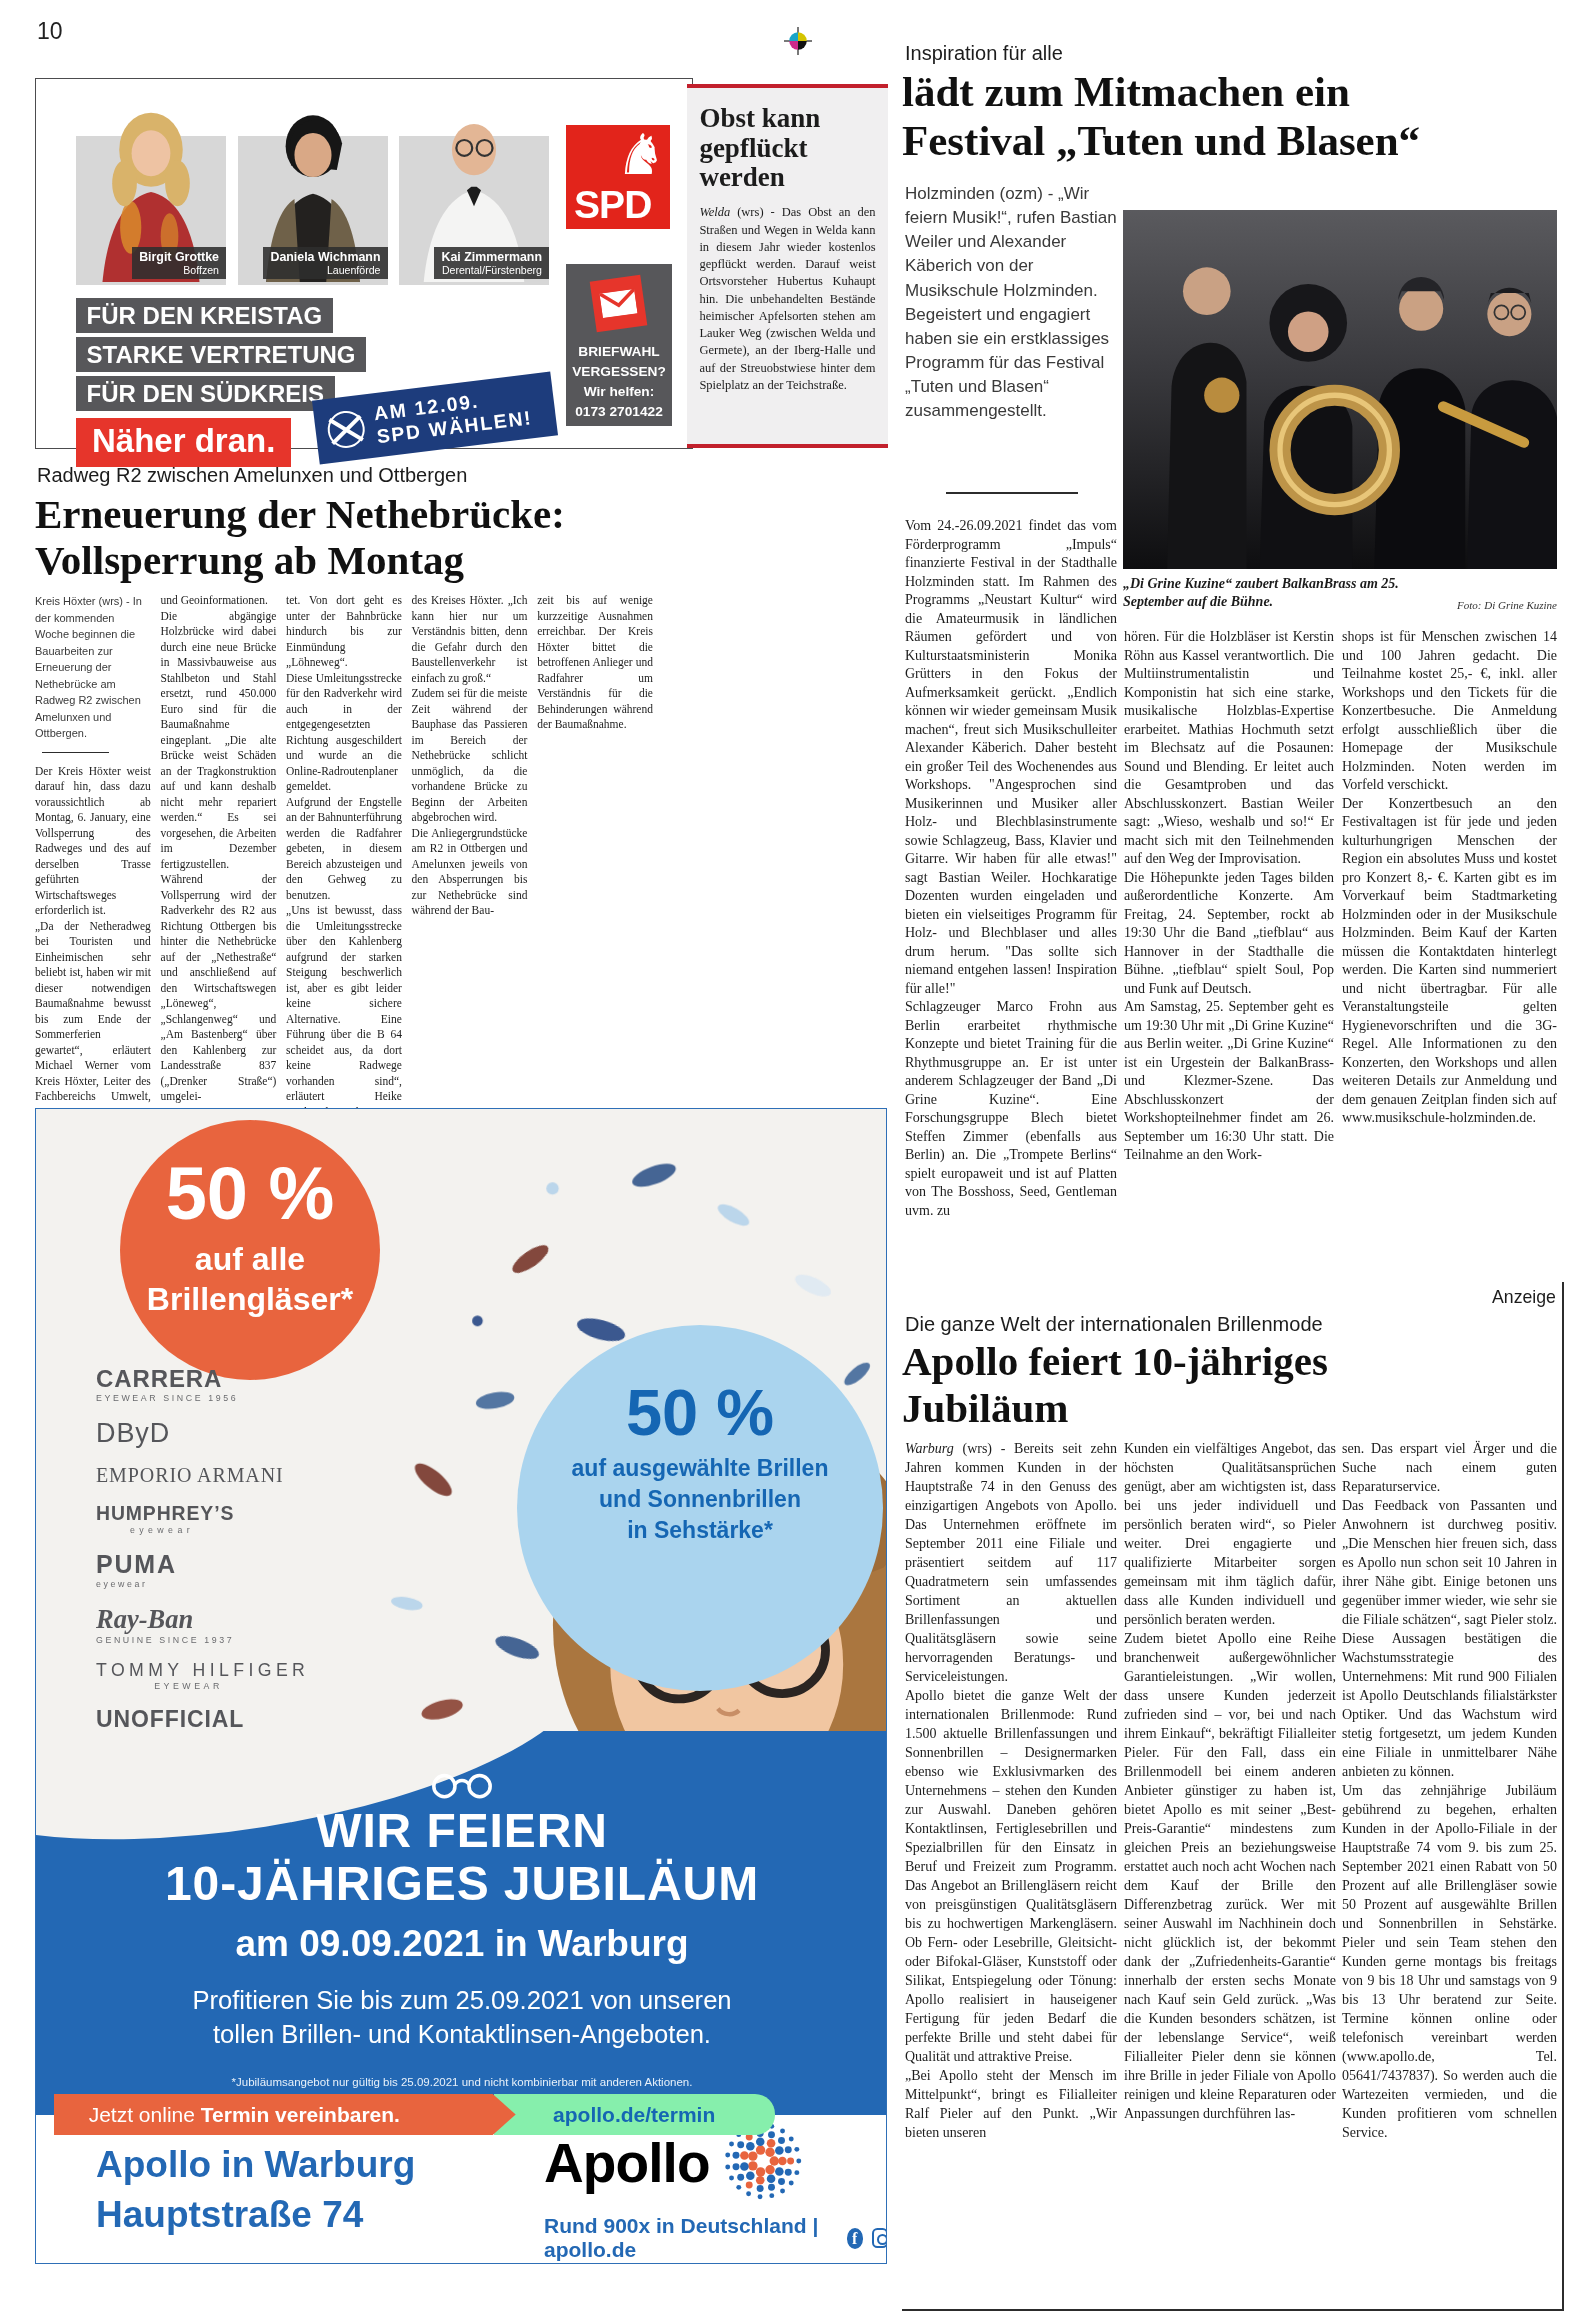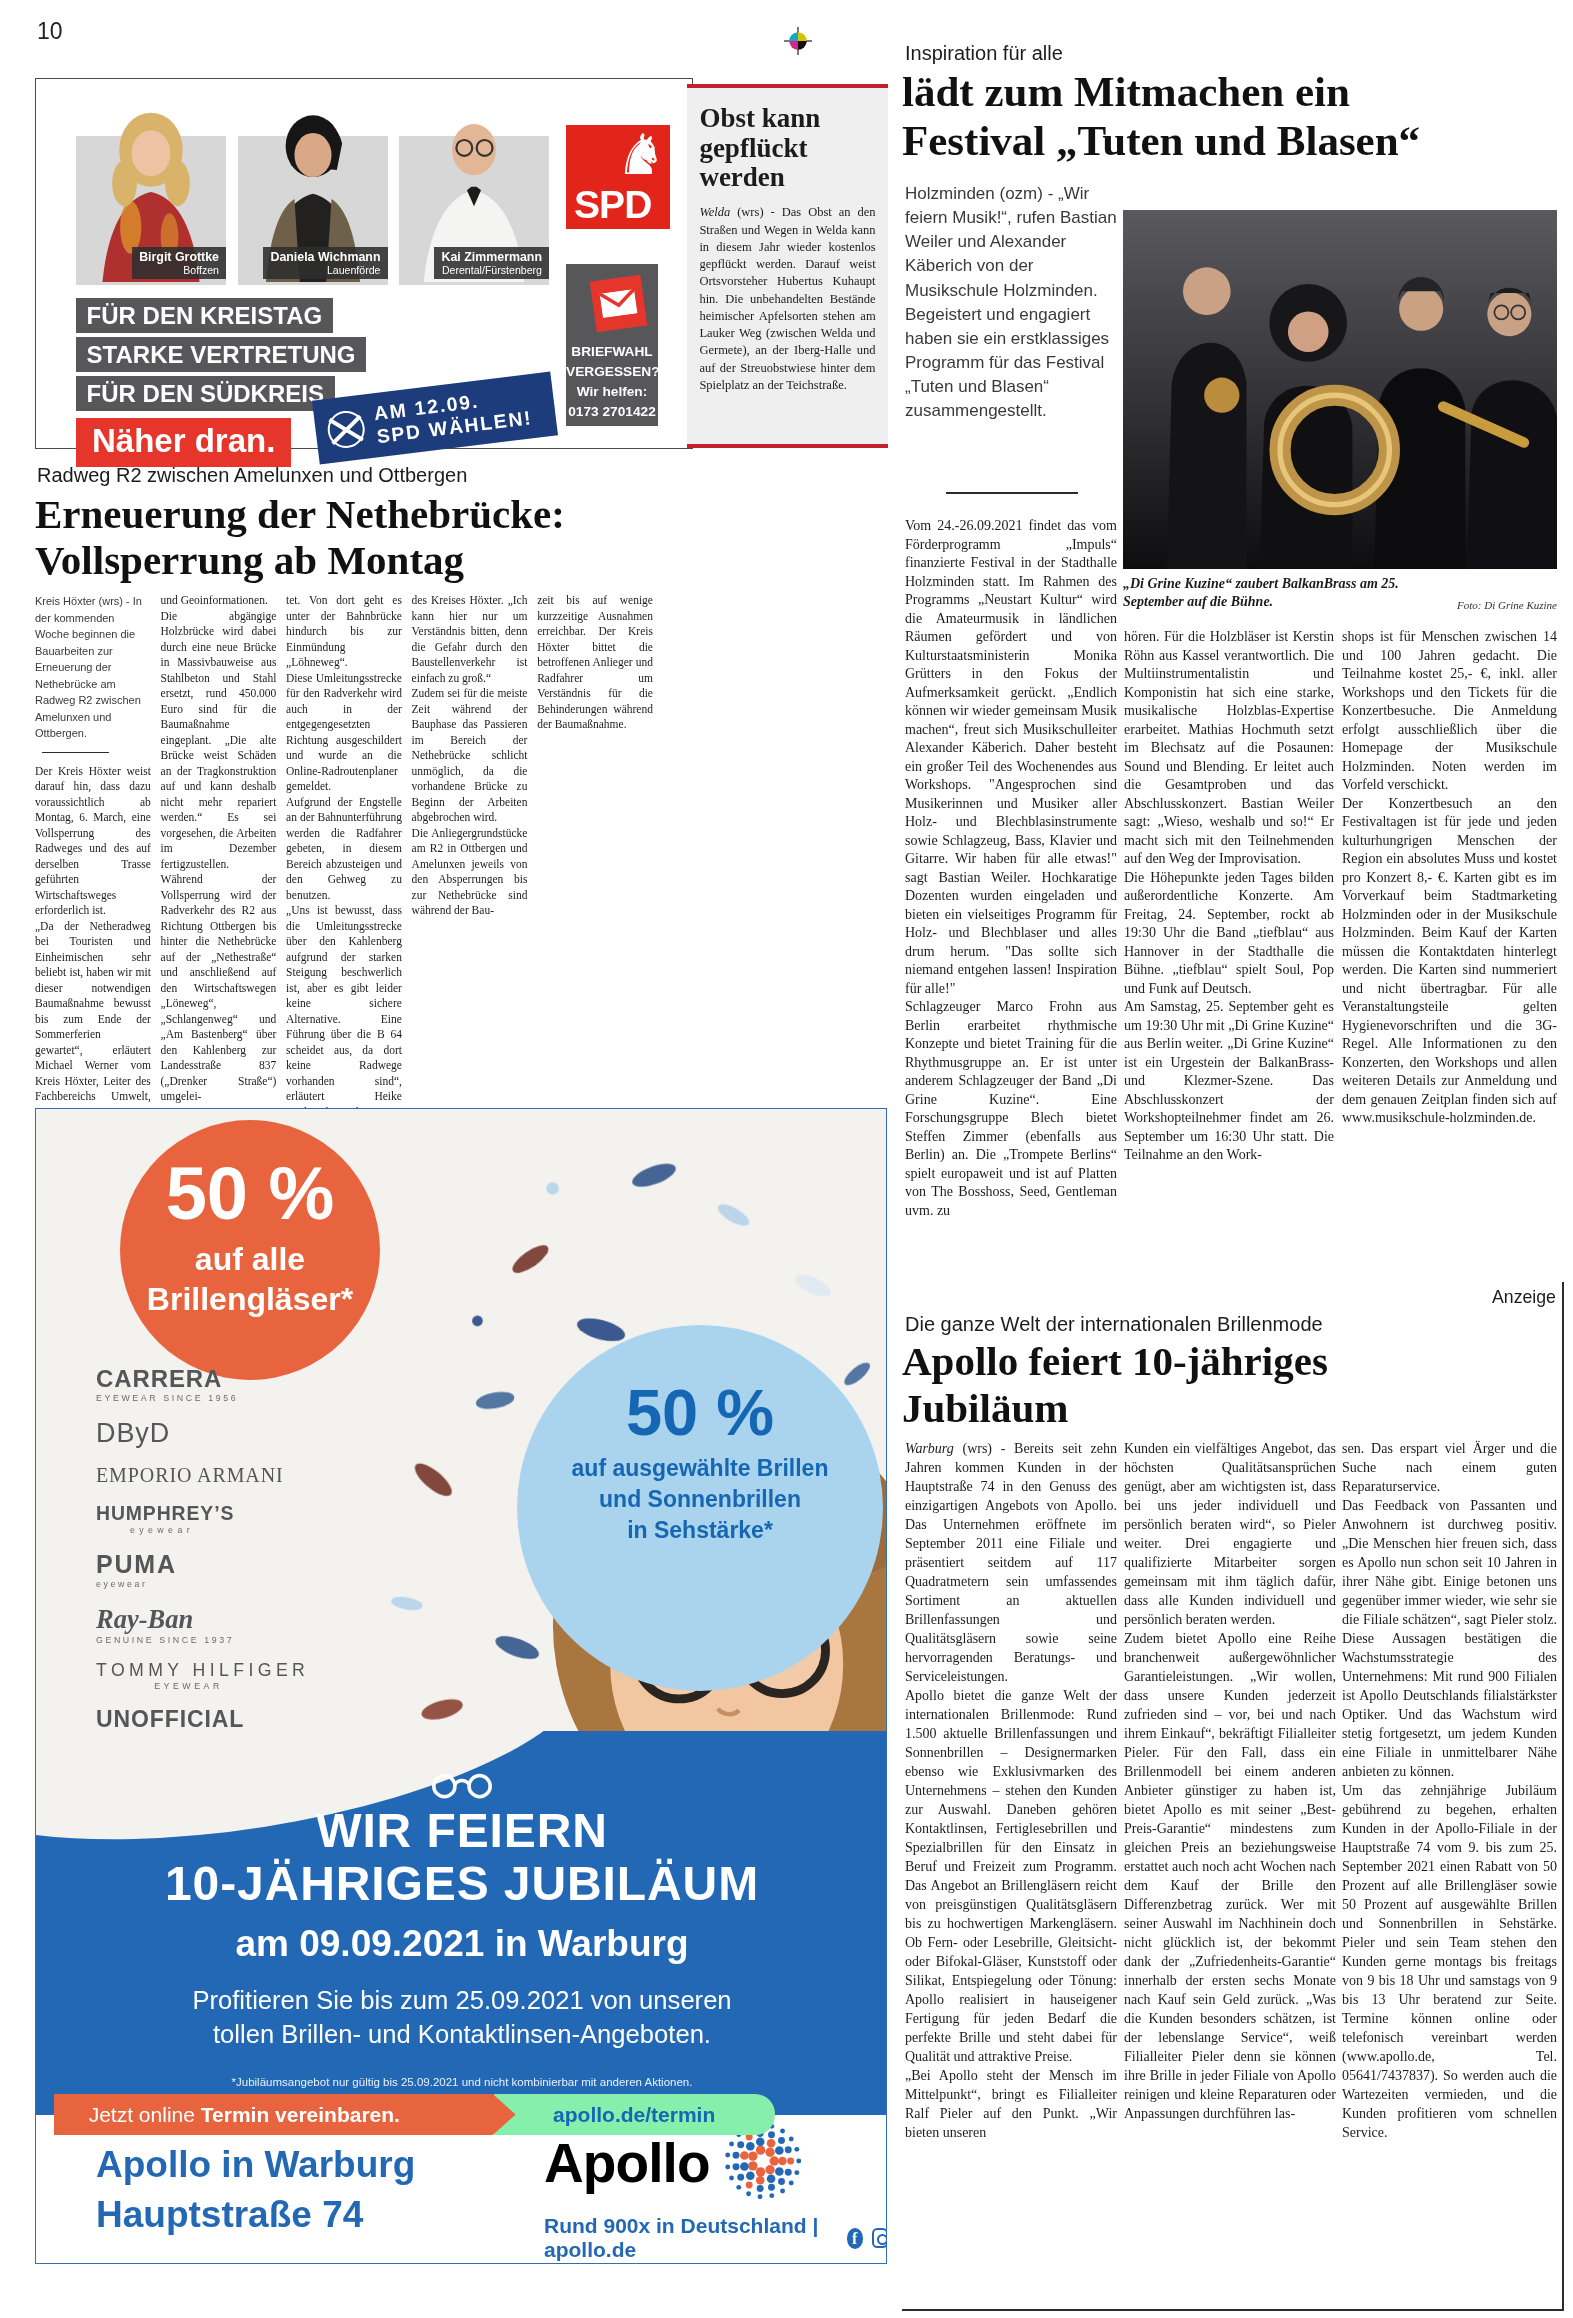"BRIEFWAHL" .briefwahl { width: 92px -> 106px }
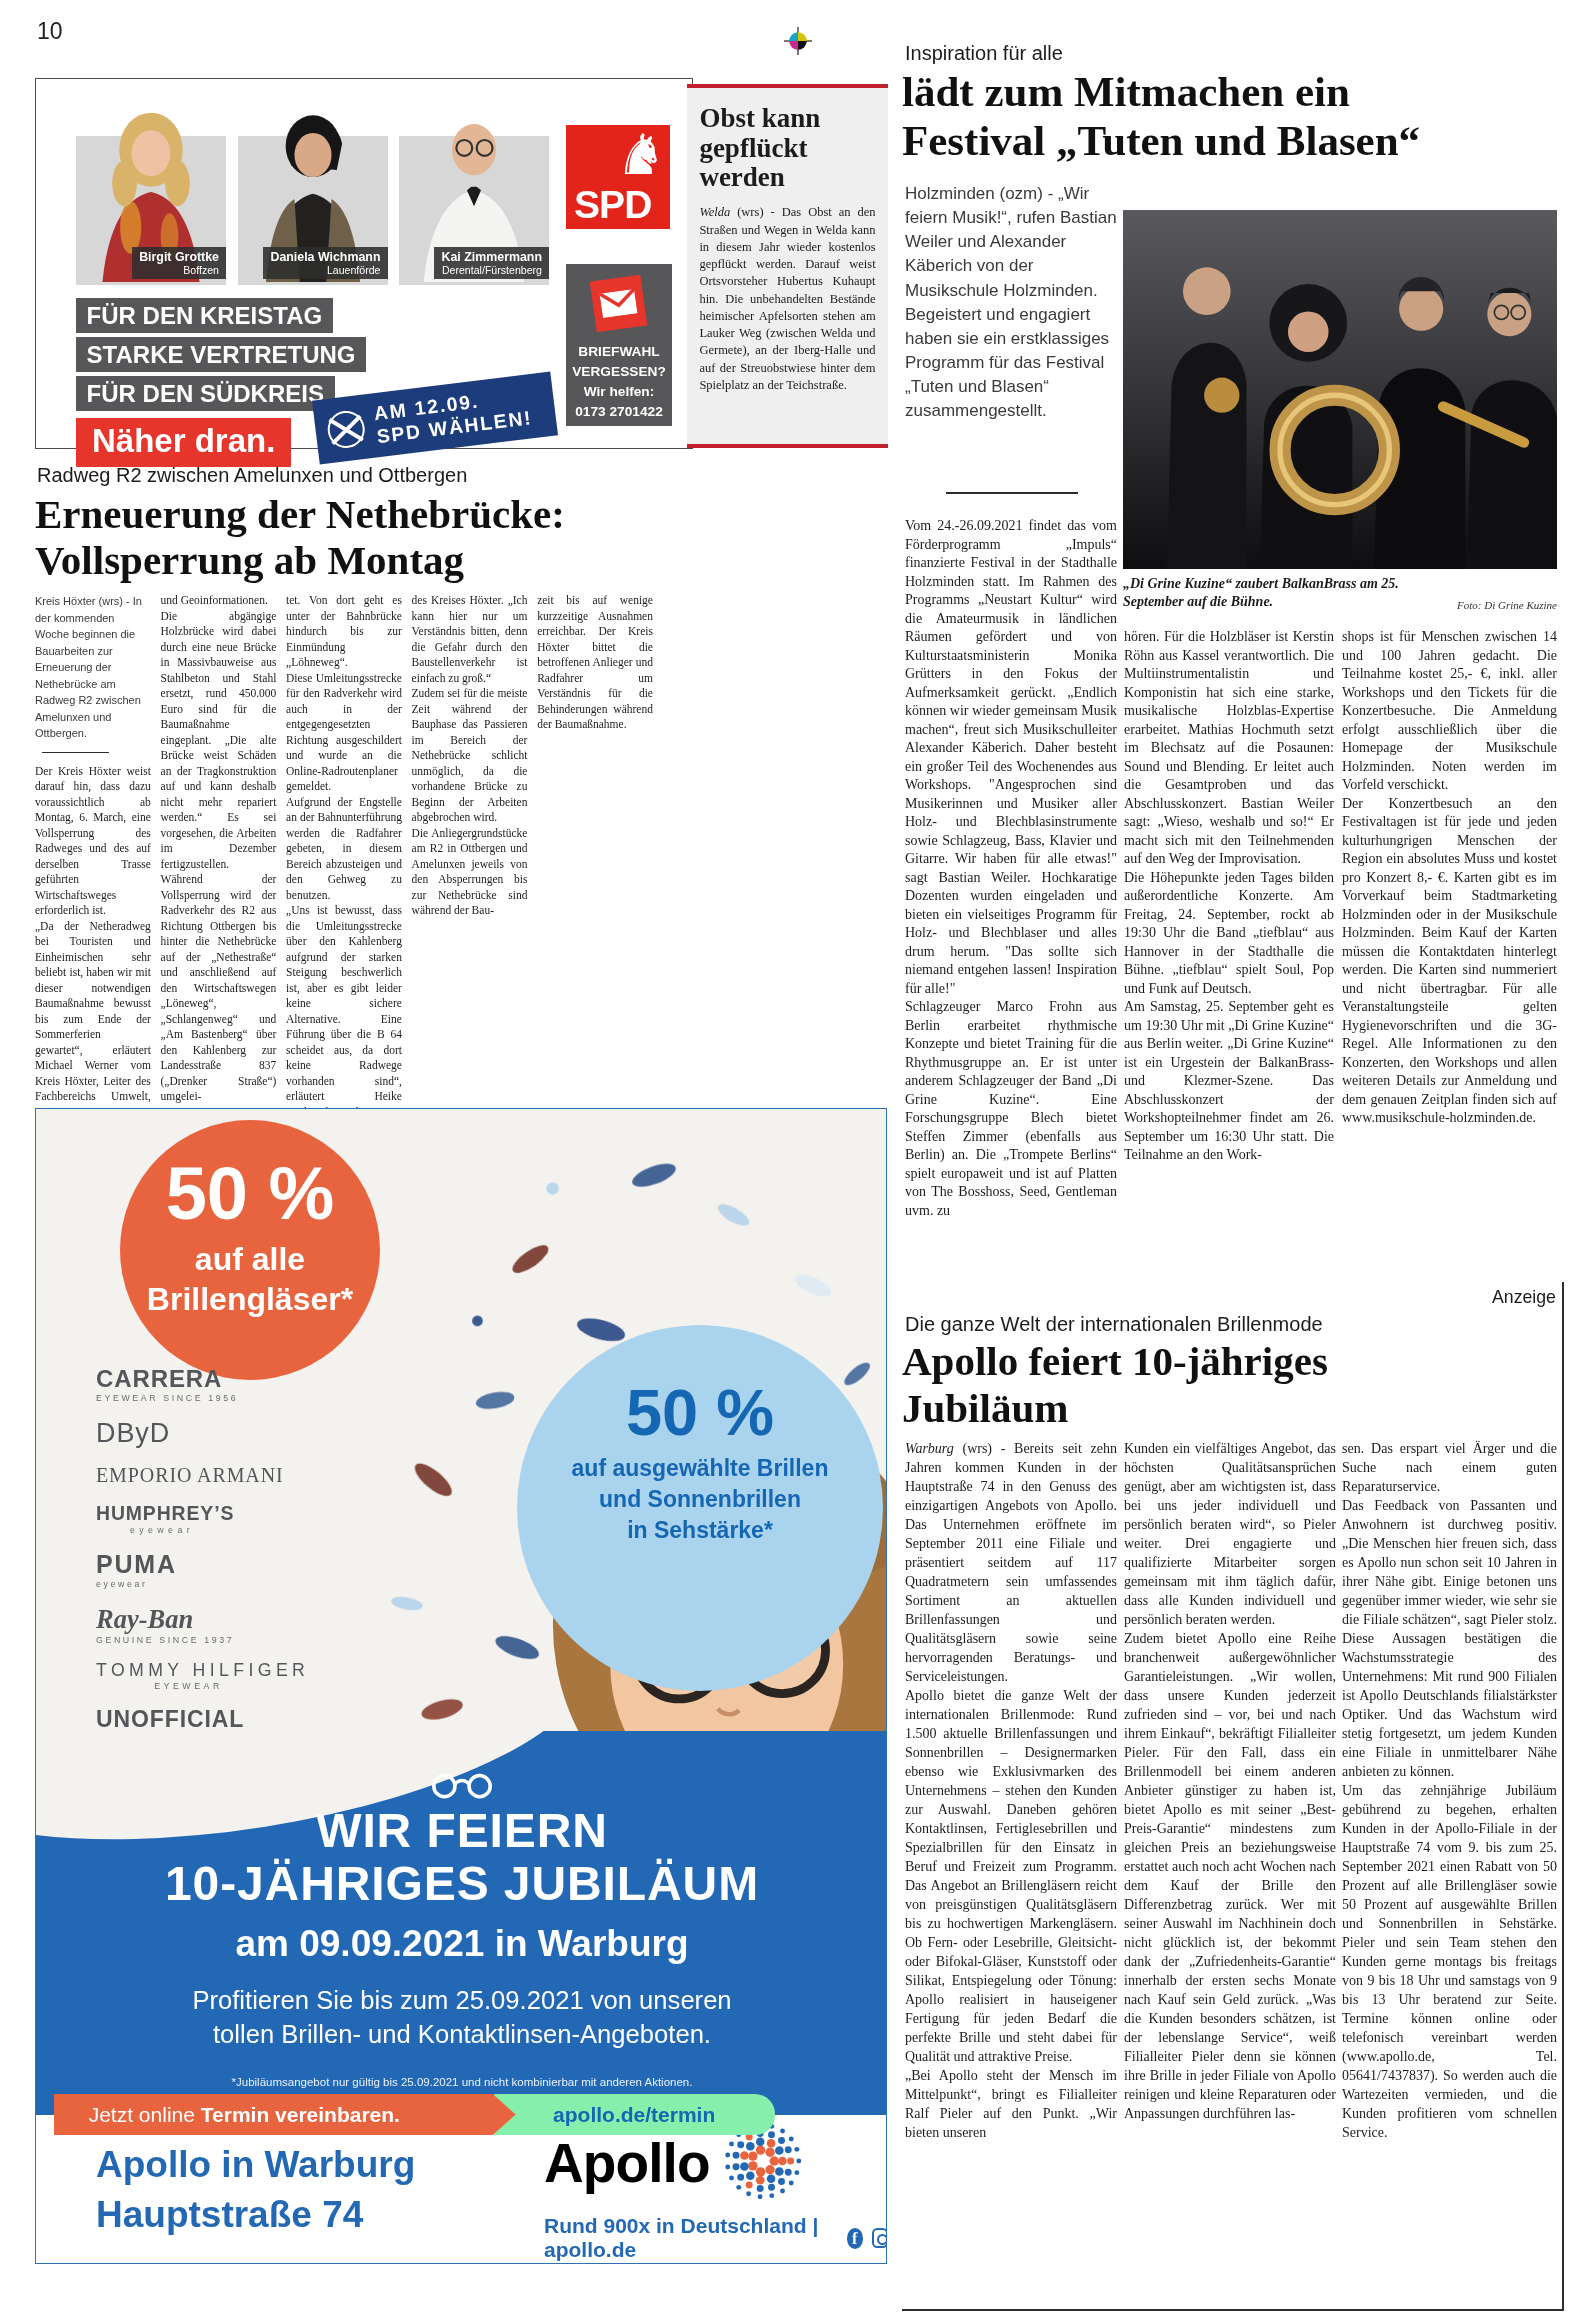"Der Kreis Höxter weist darauf" p { text: March -> January }
